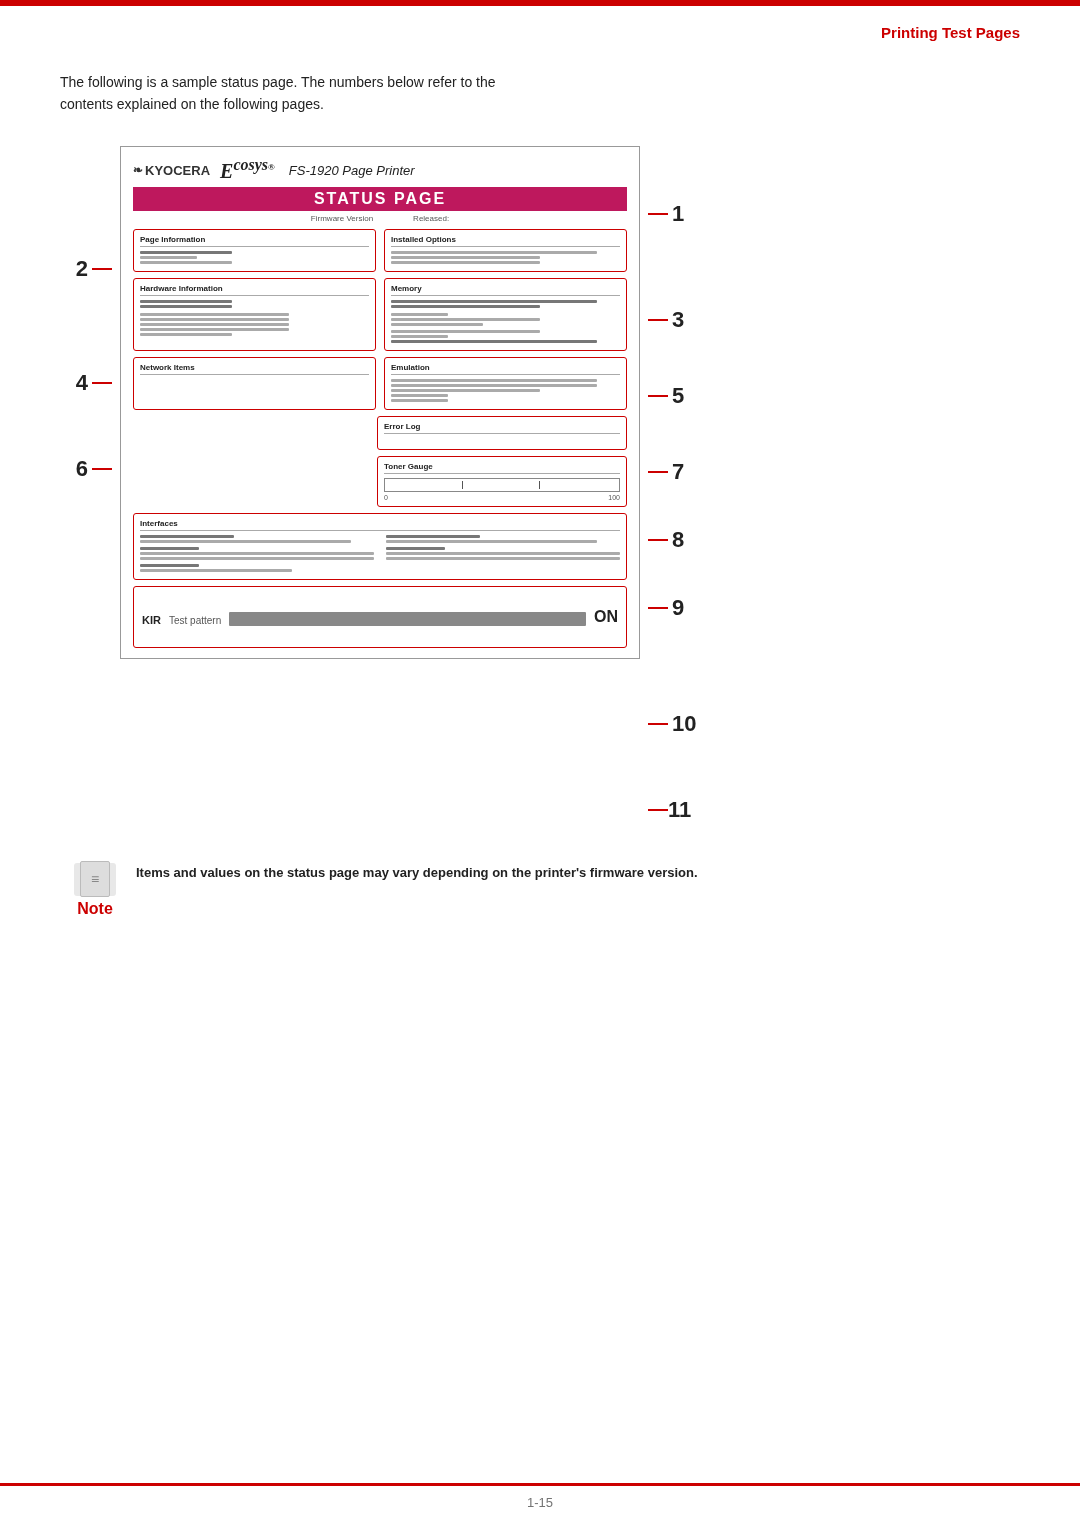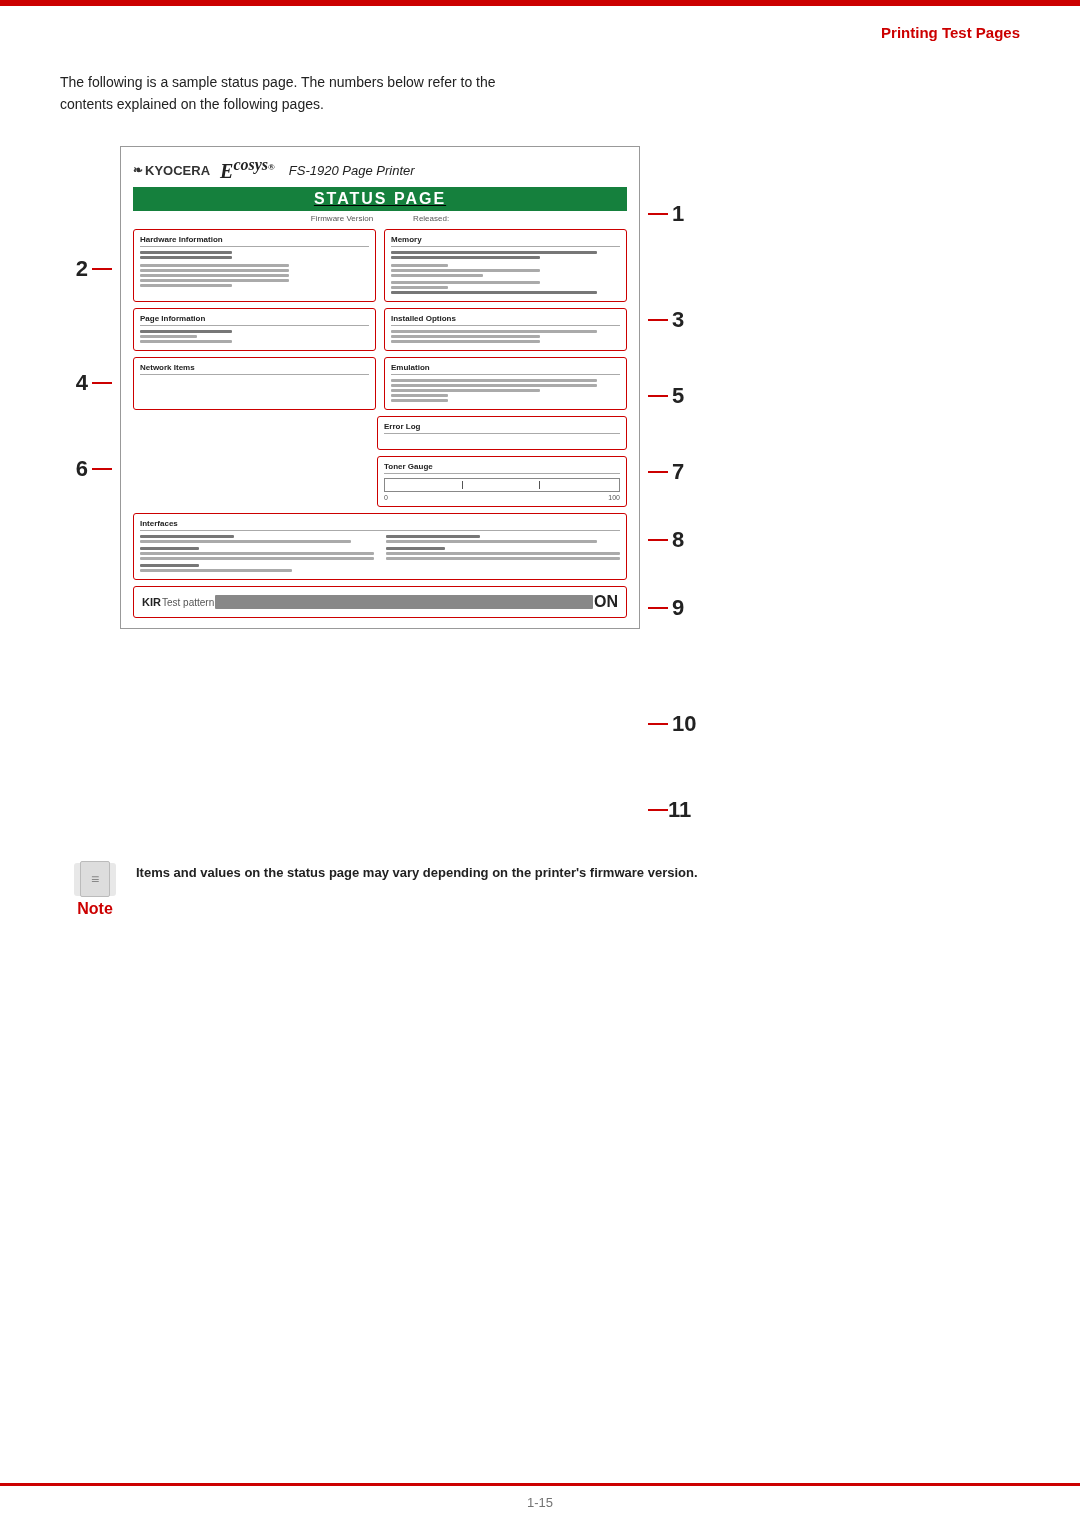"STATUS PAGE" .sp-title-bar { background: #15803d -> #be185d; text-decoration: underline -> none }
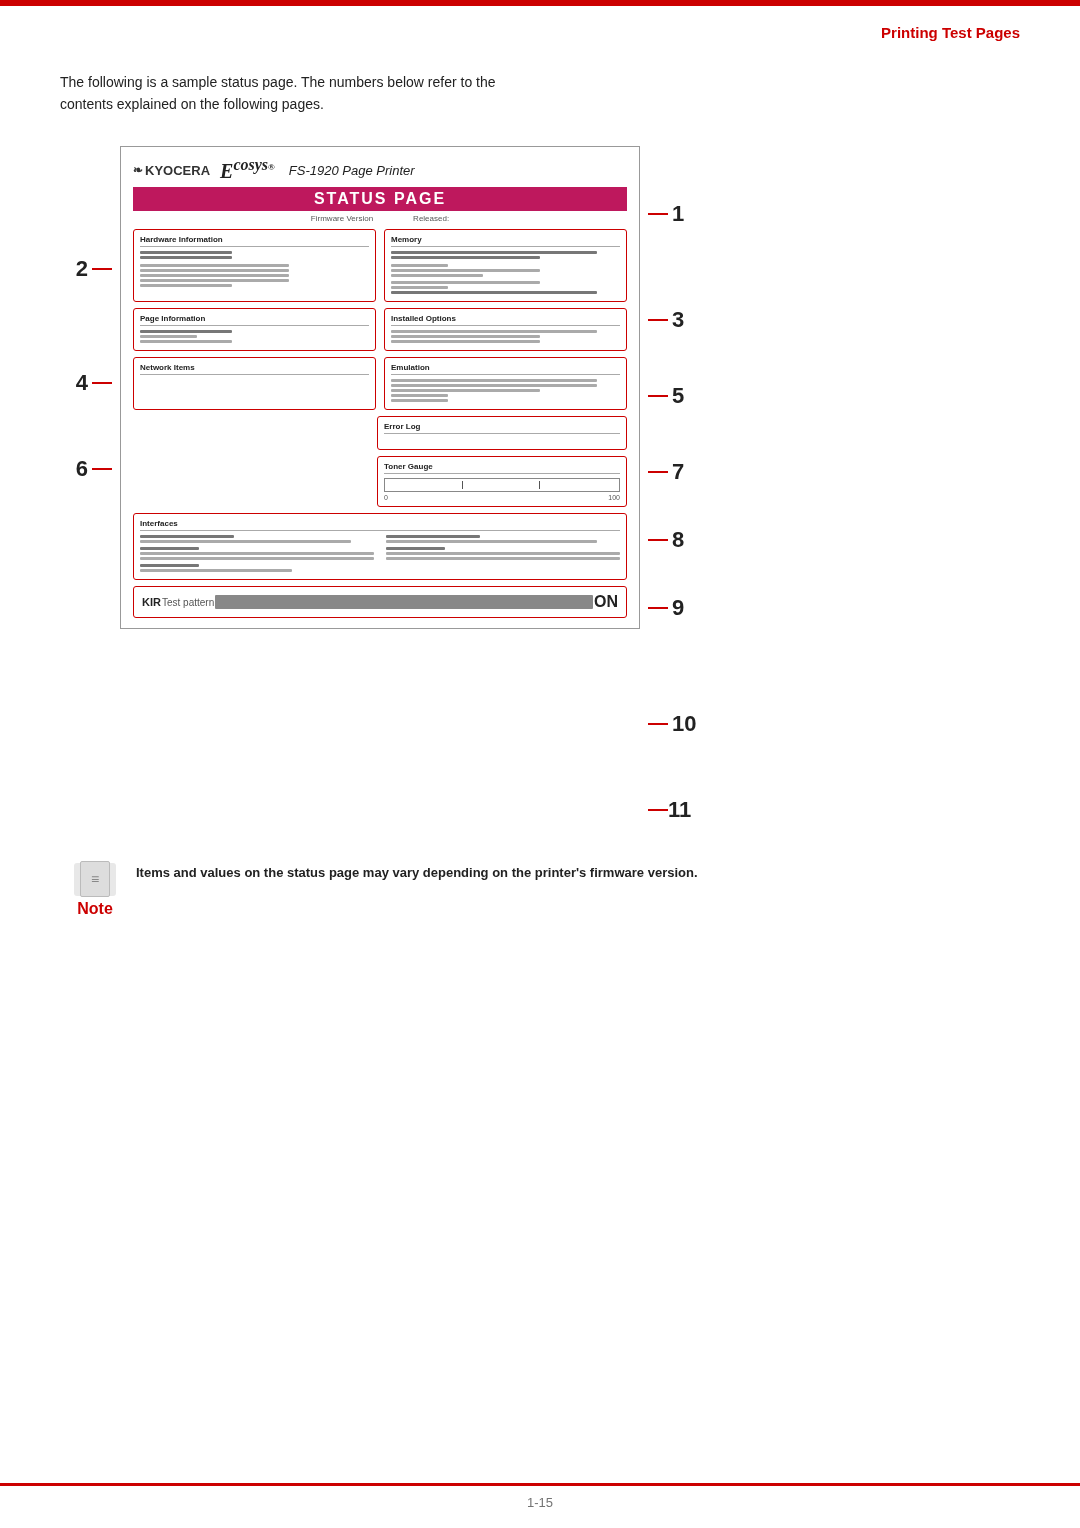"Hardware Information" div.sp-row { order: before "Page Information" -> after "Page Information" }
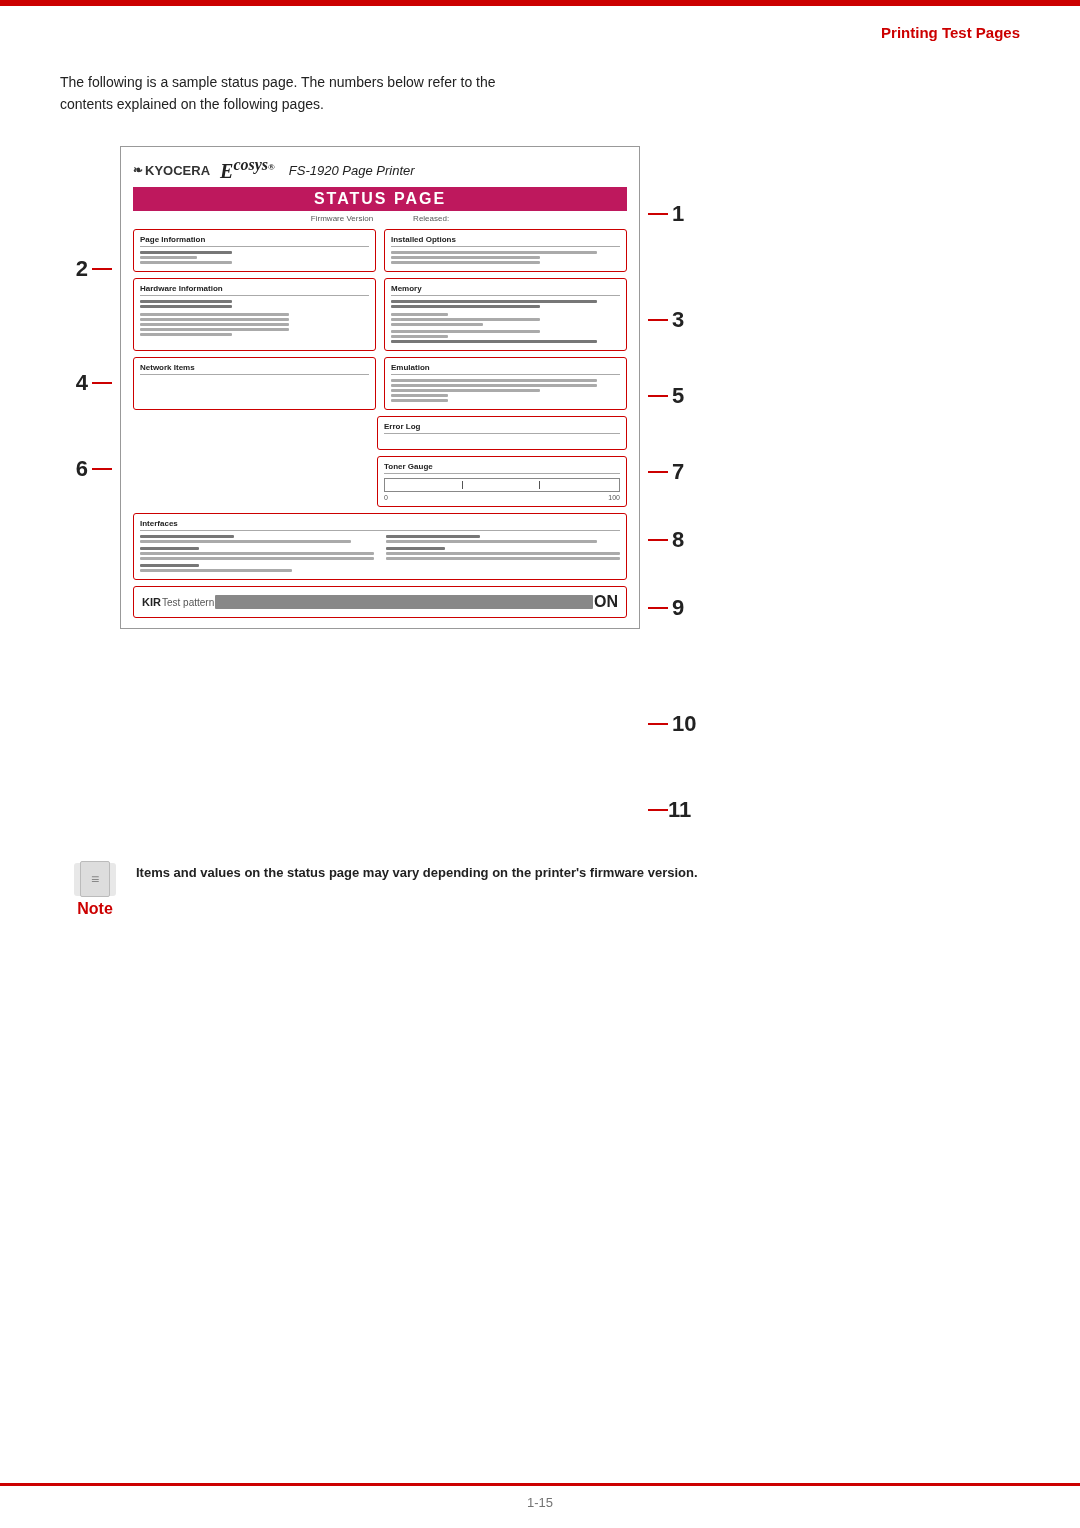"KIR" .sp-kir { align-items: center -> flex-end; gap: 1px -> 8px; padding: 6px 8px -> 21px 8px }
